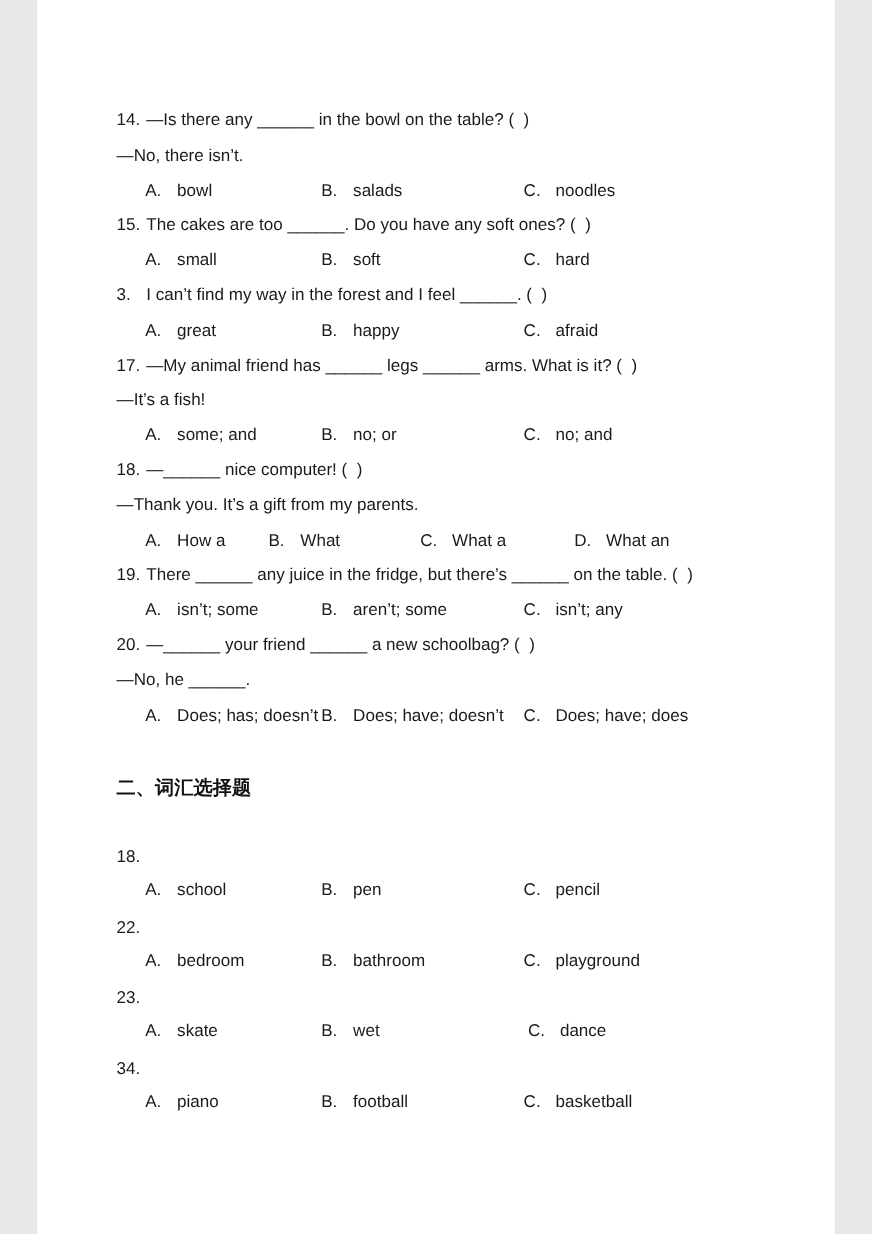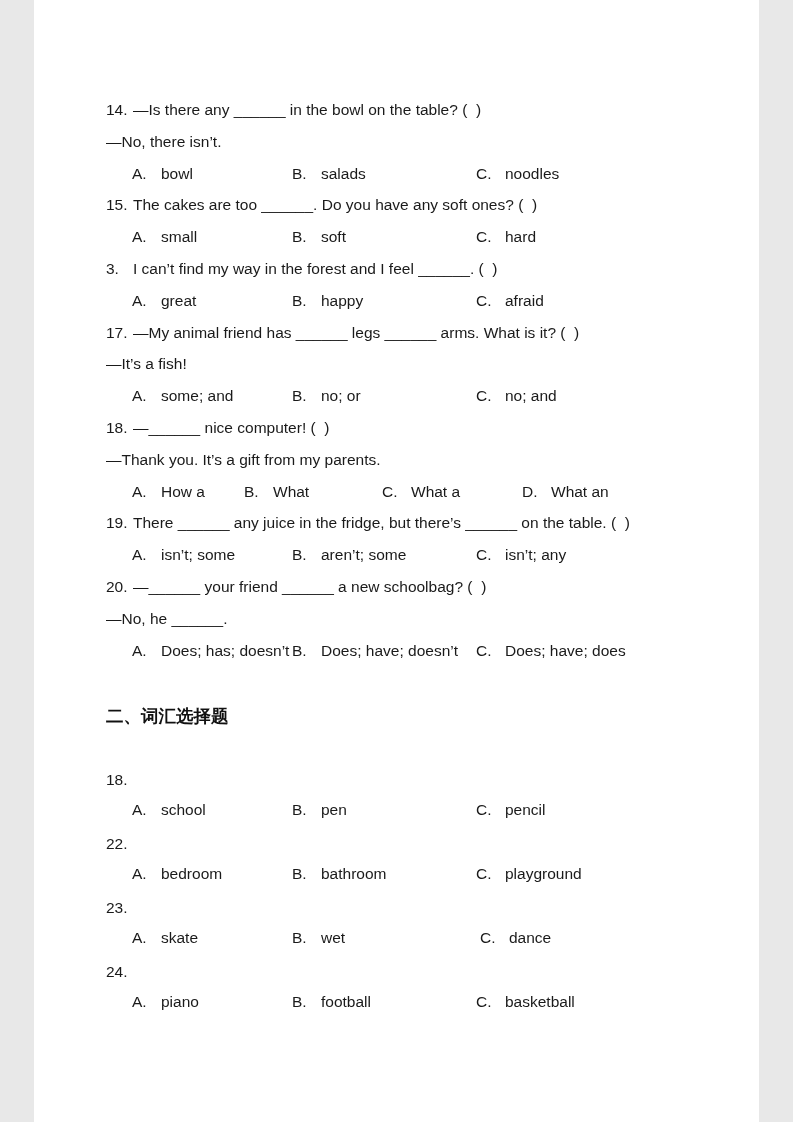"24." span.qtext { text: 24 -> 34 }
